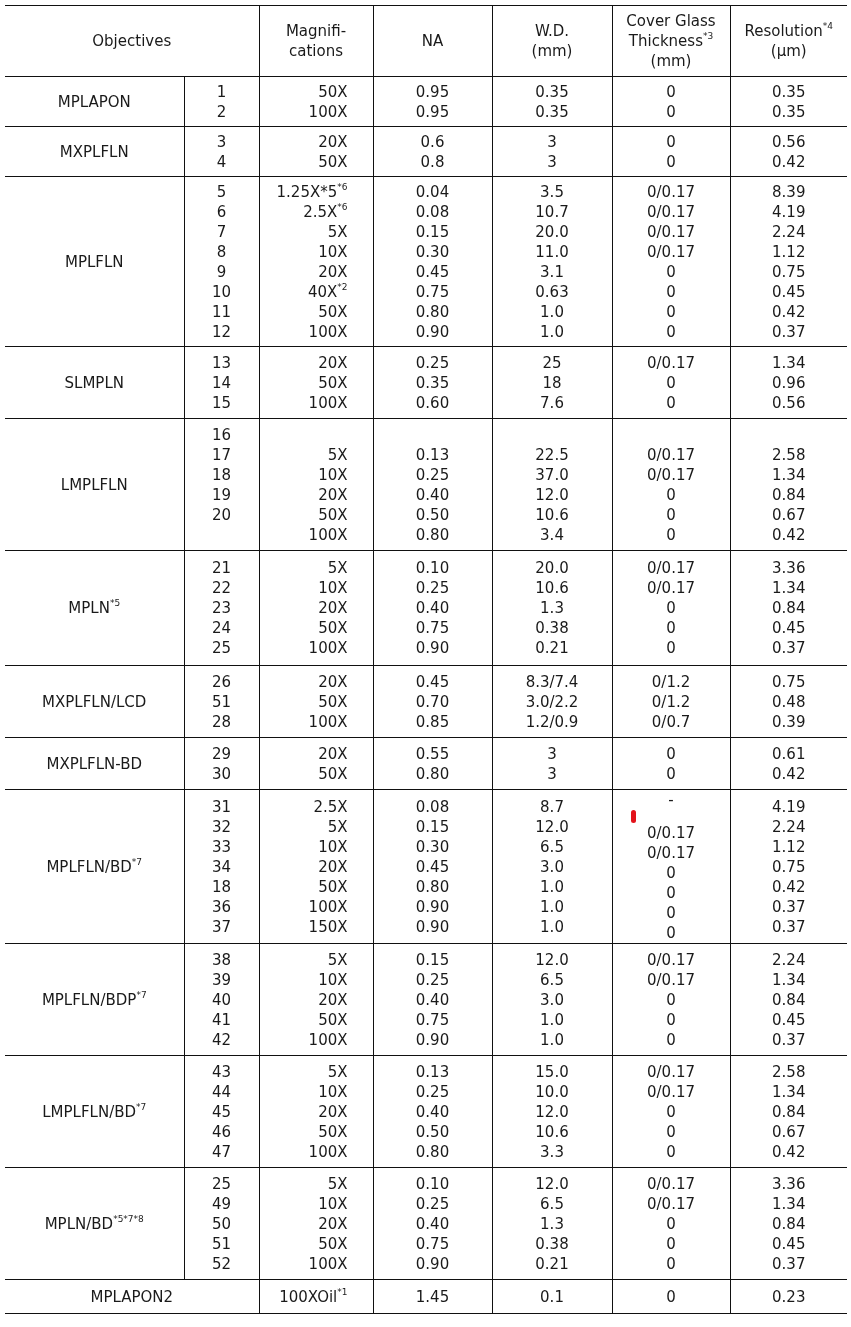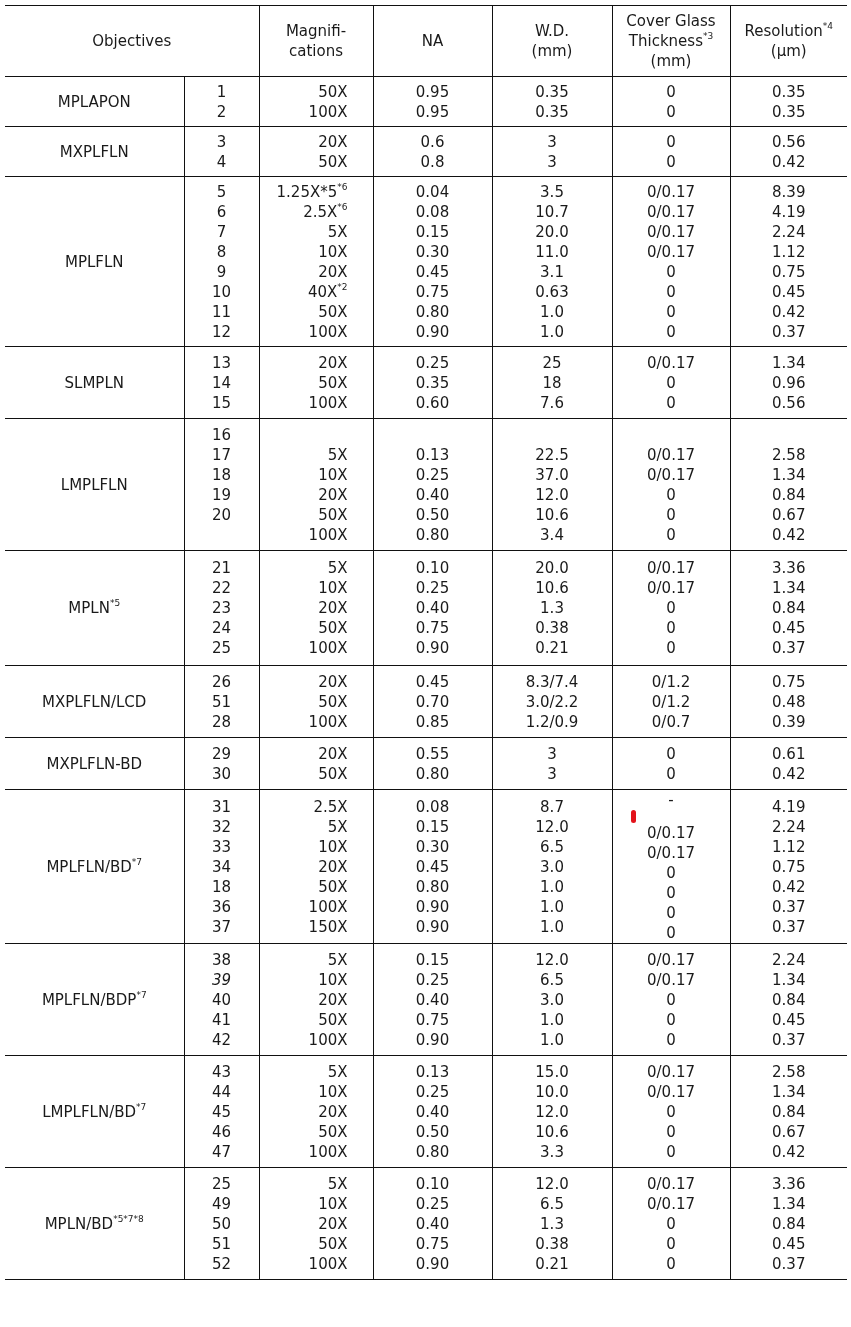"39" span { font-style: italic -> none }
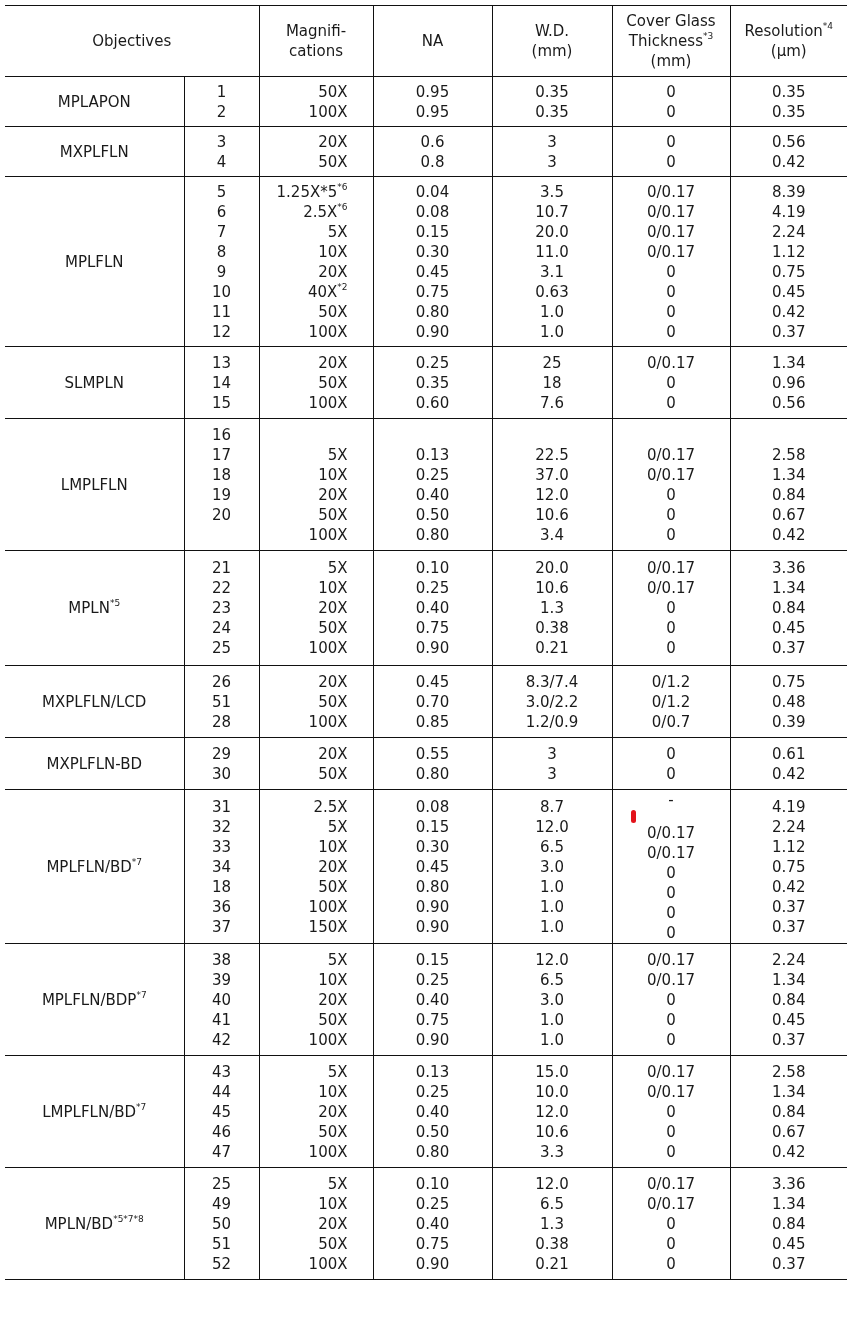"MPLAPON2" tr.mpl2 { html: none -> <tr> <td><span>MPLAPON2</span></td> <td><span>100XOil</span><sup>*1</sup></td> <td><span>1.45</span></td> <td><span>0.1</span></td> <td><span>0</span></td> <td><span>0.23</span></td> </tr> }
